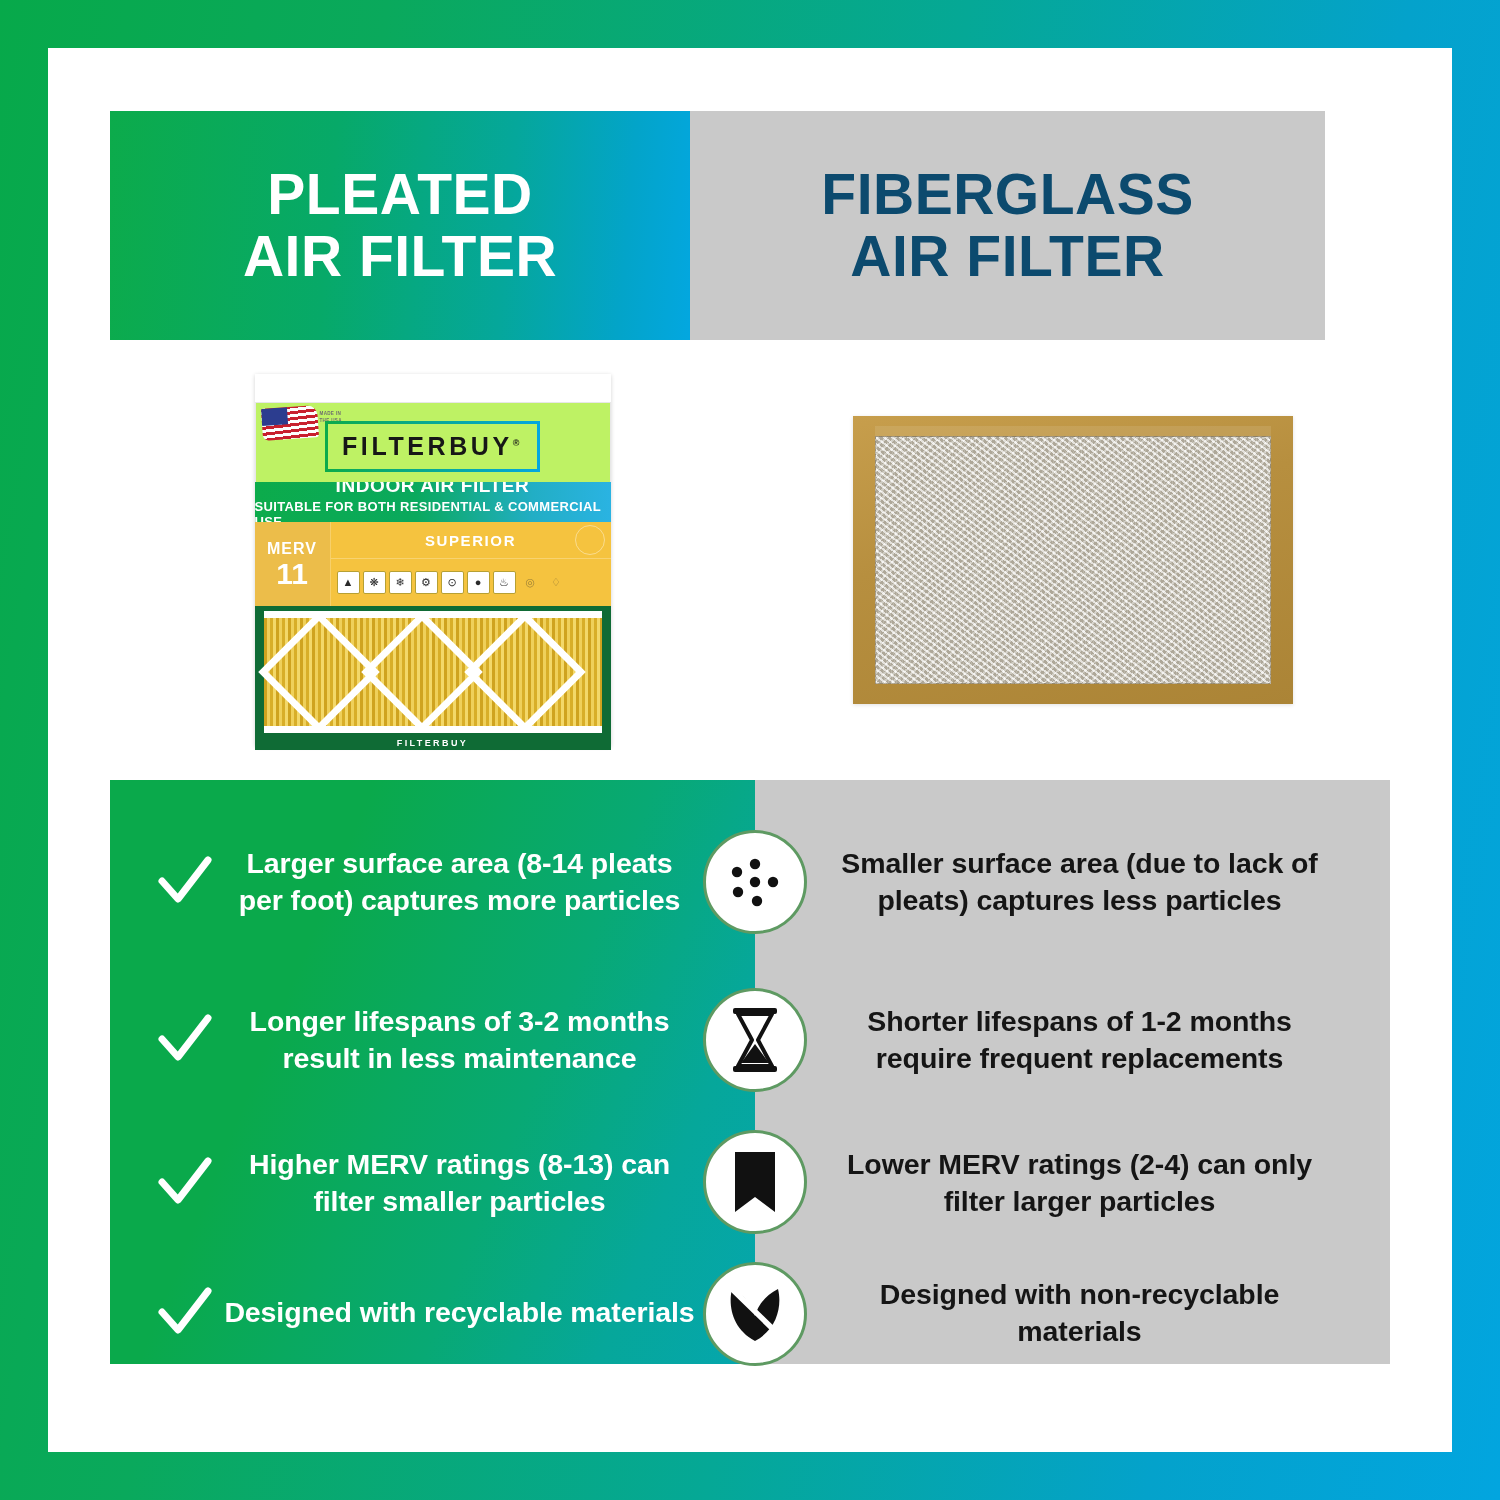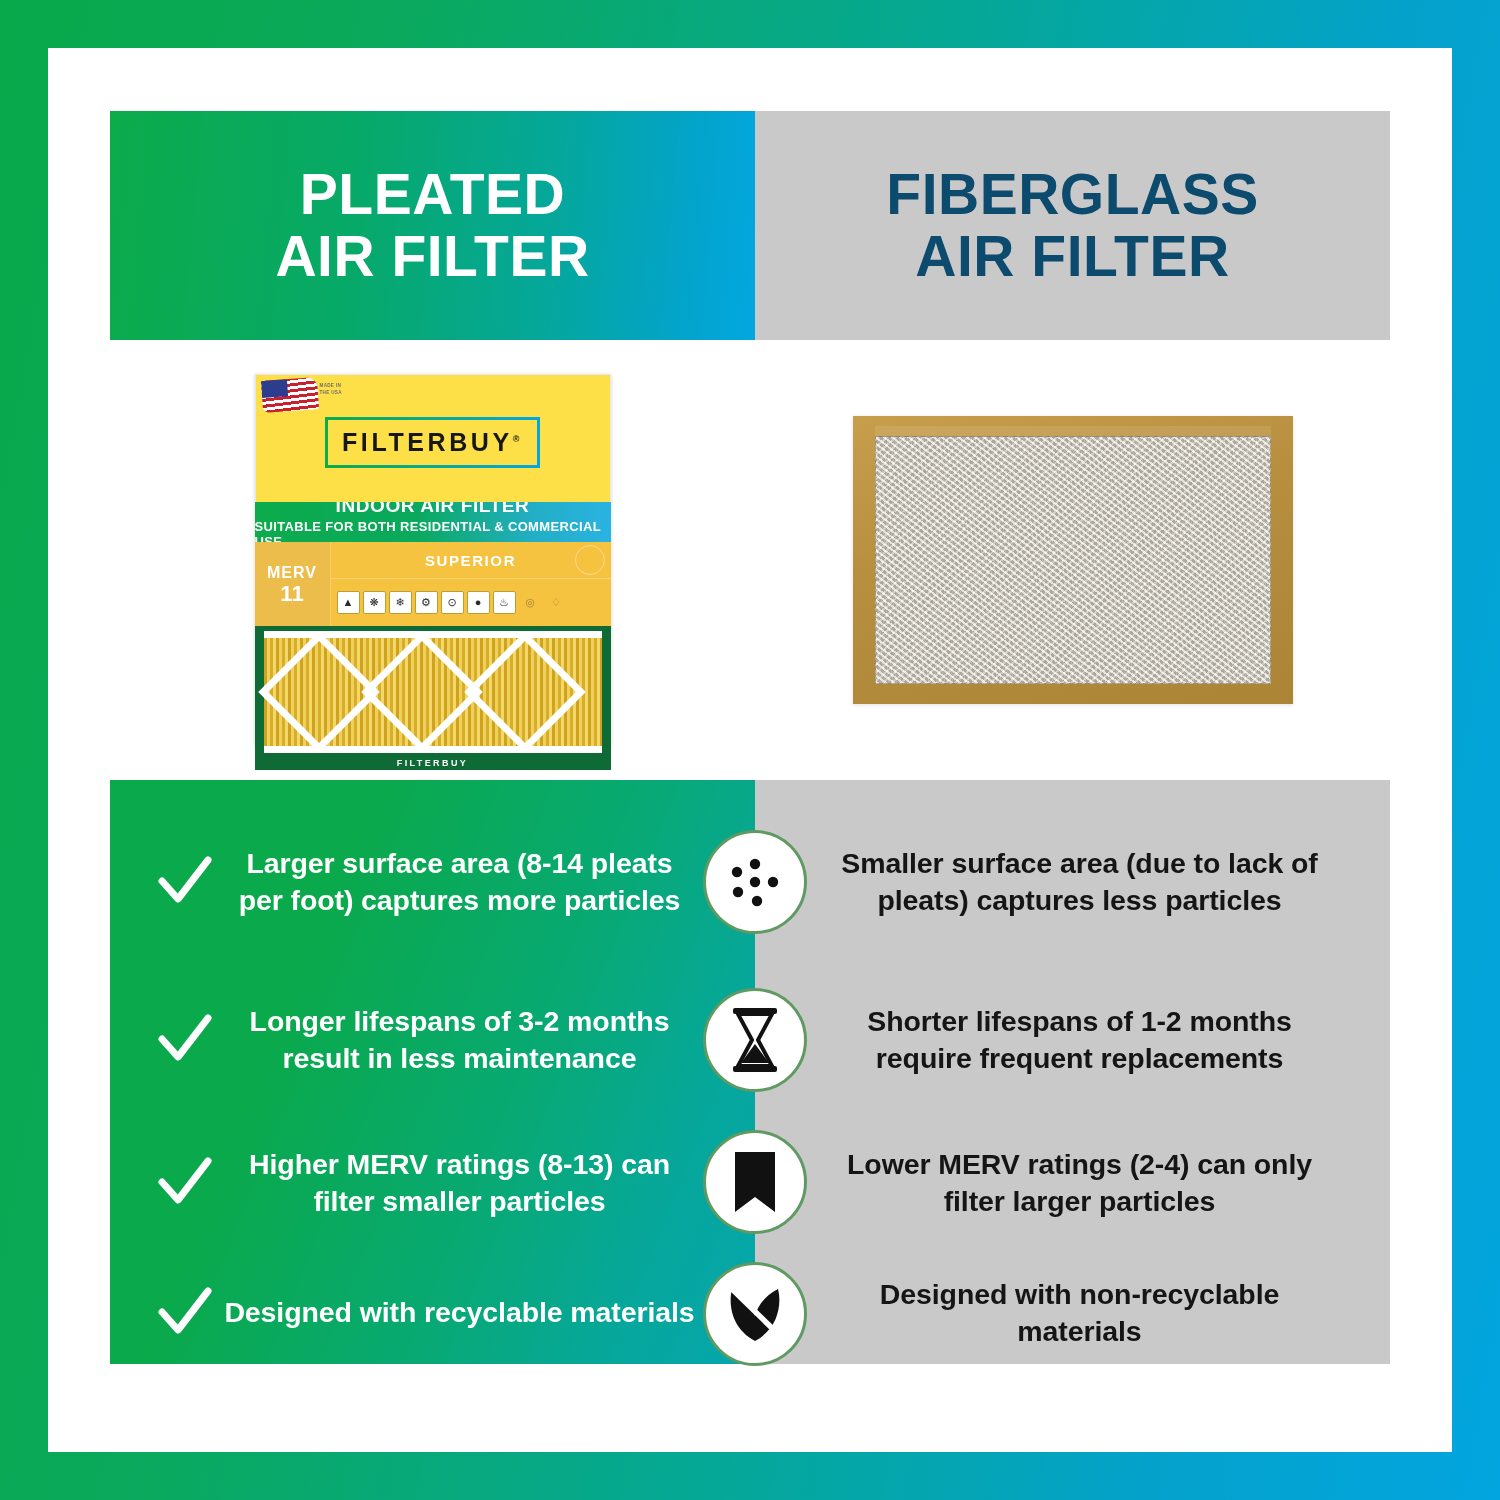"PLEATED" .header-left { width: 645px -> 580px }
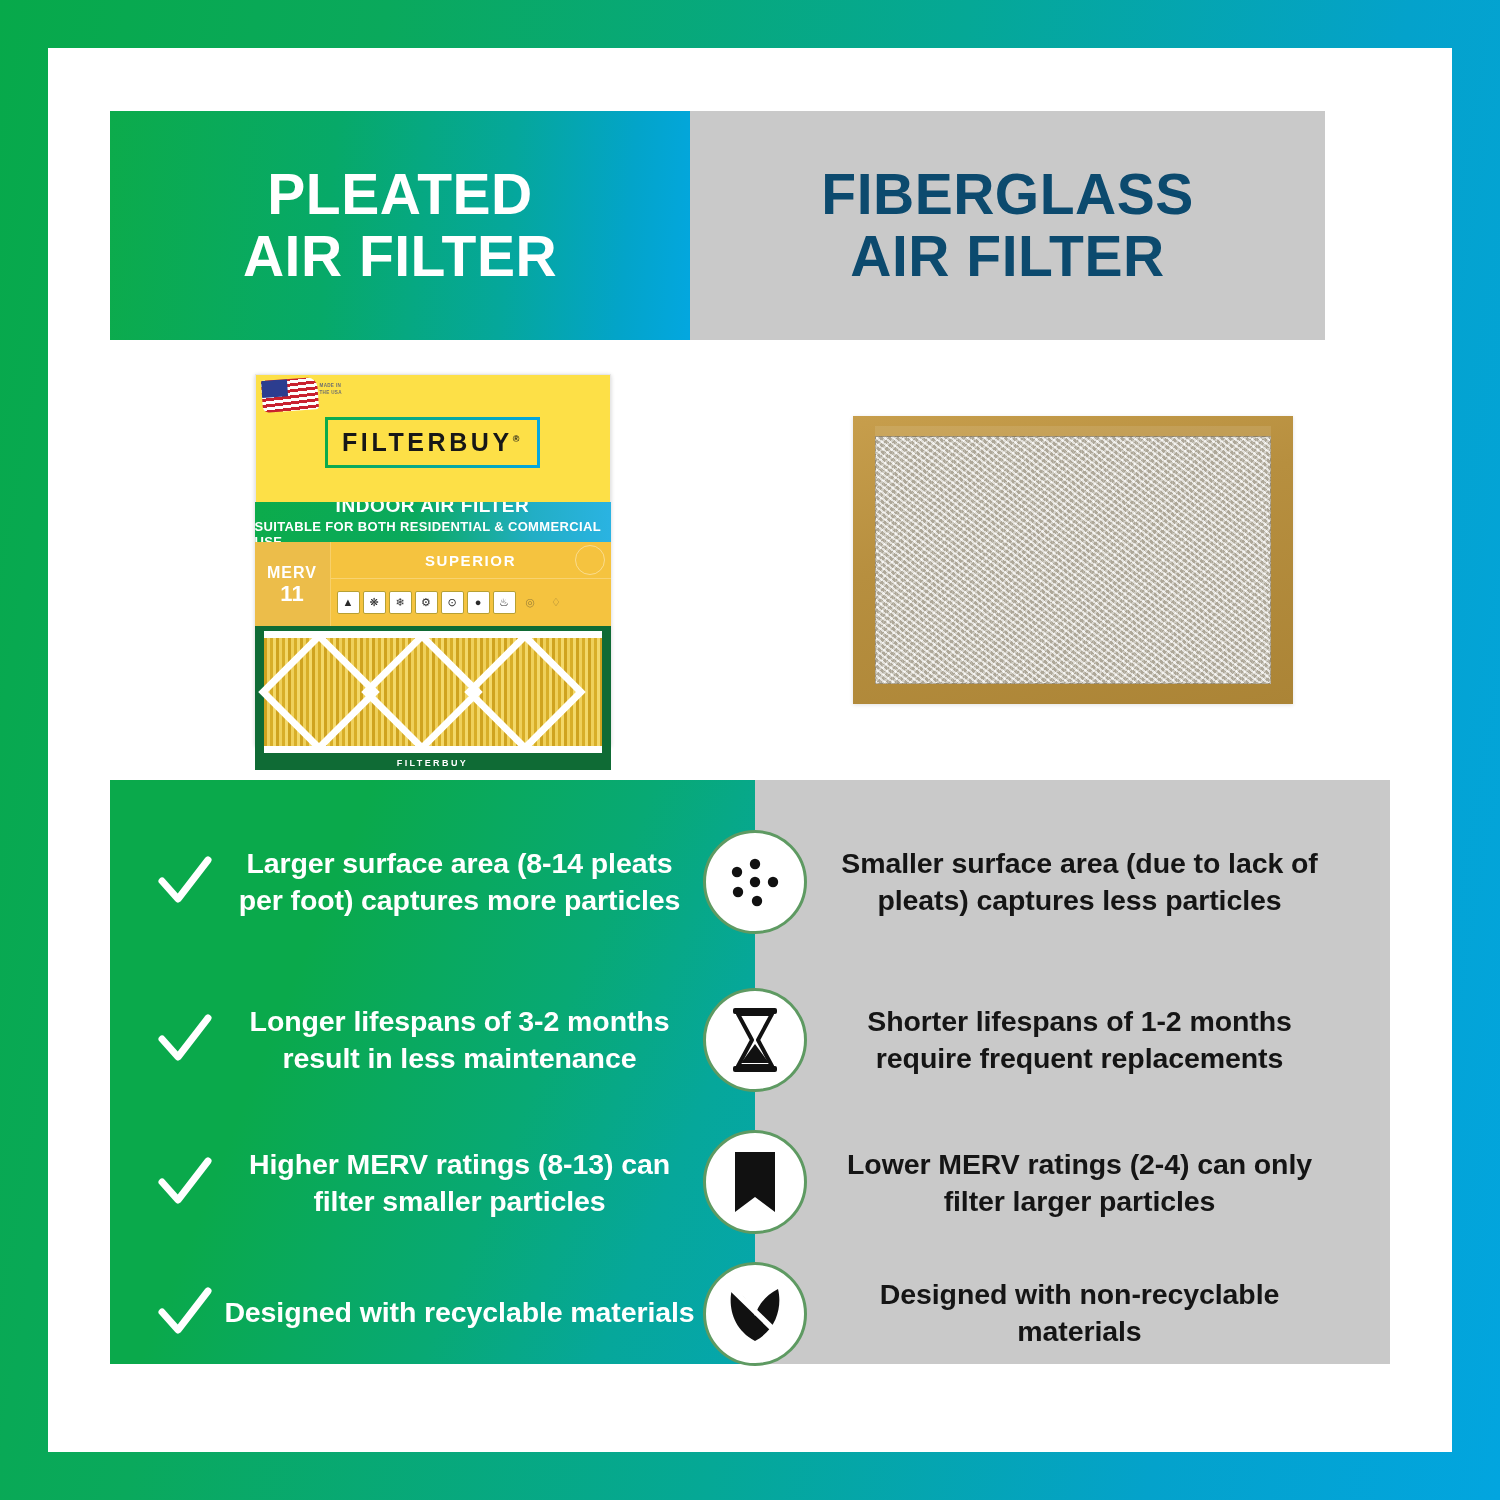"FILTERBUY®" .fb-top { background: #fde047 -> #bef264; height: 128px -> 80px; margin-top: none -> 28px }
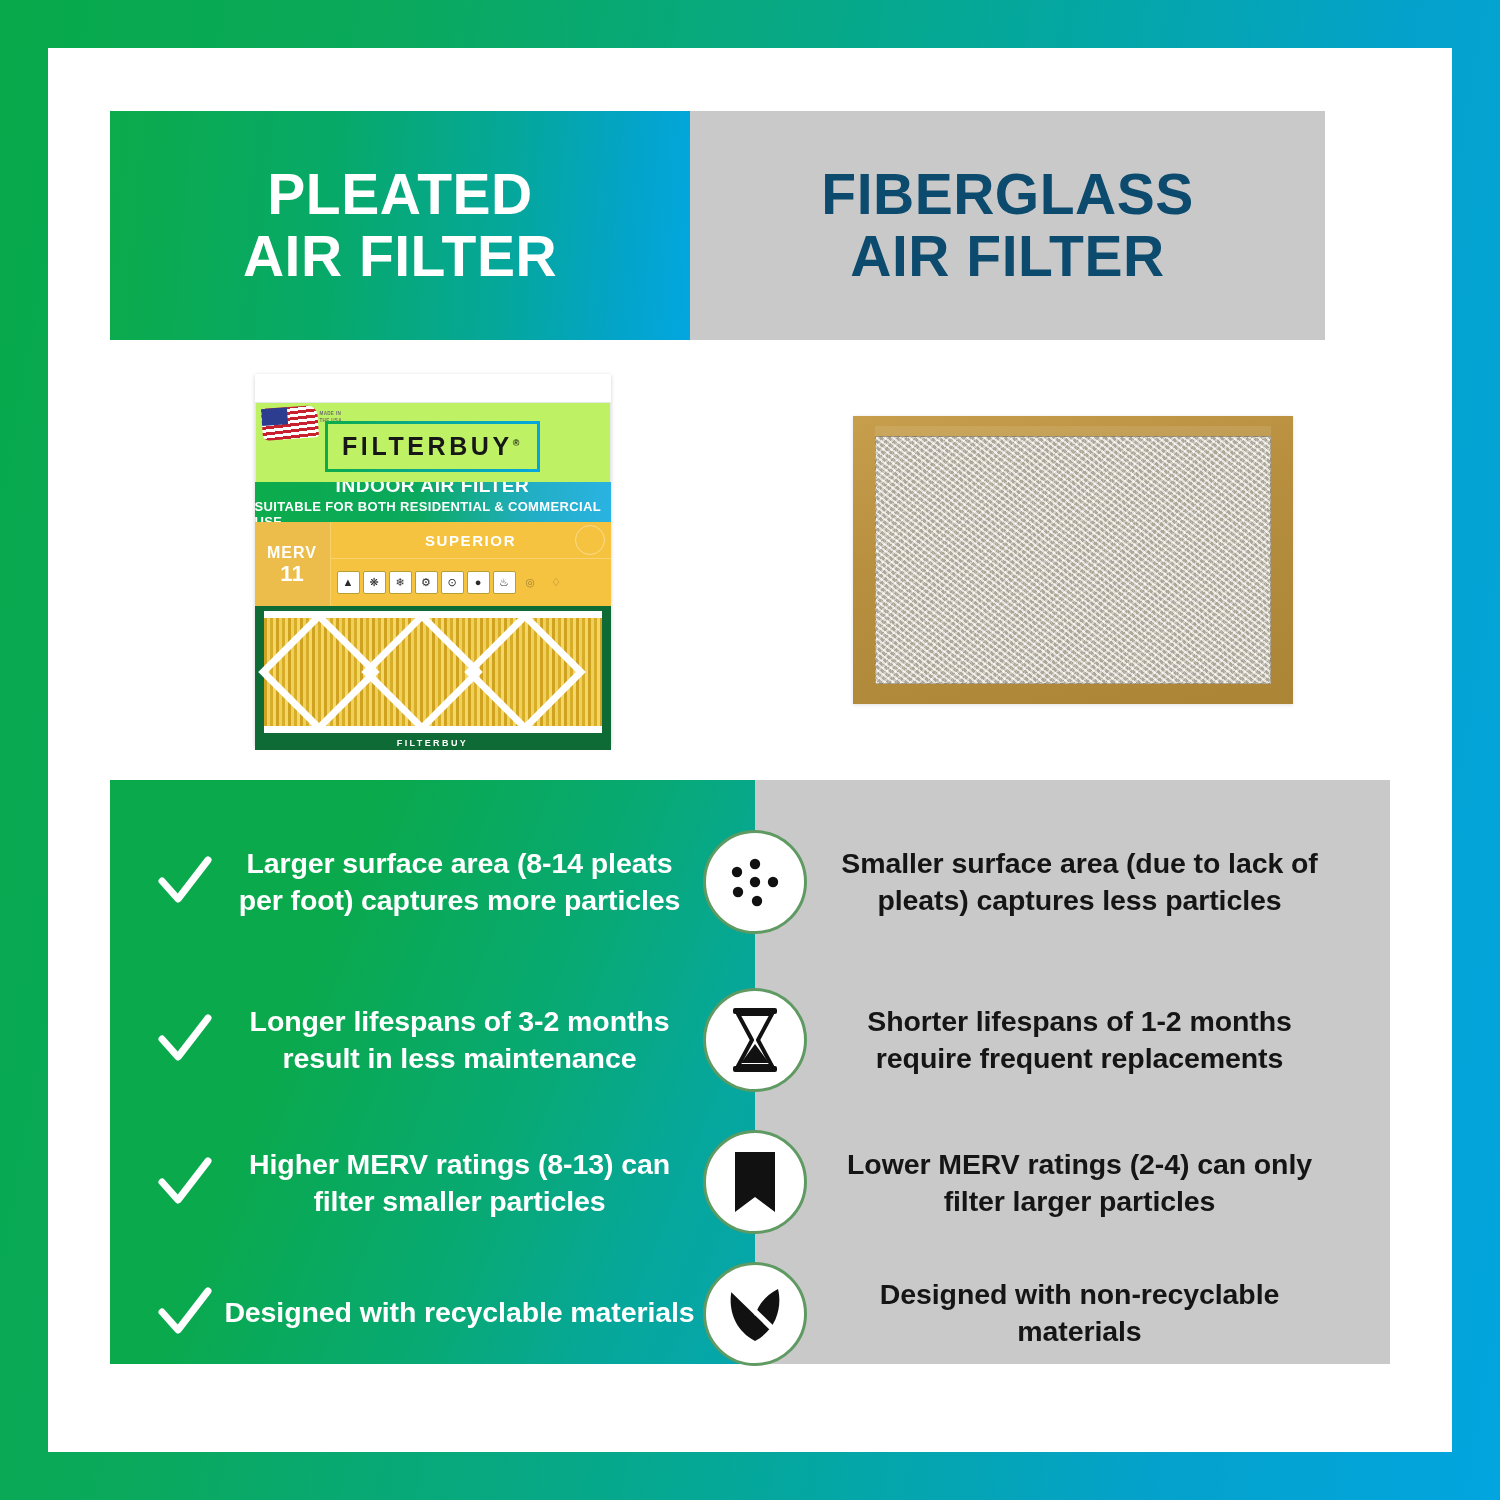"11" .fb-merv .m2 { font-size: 22px -> 30px }
